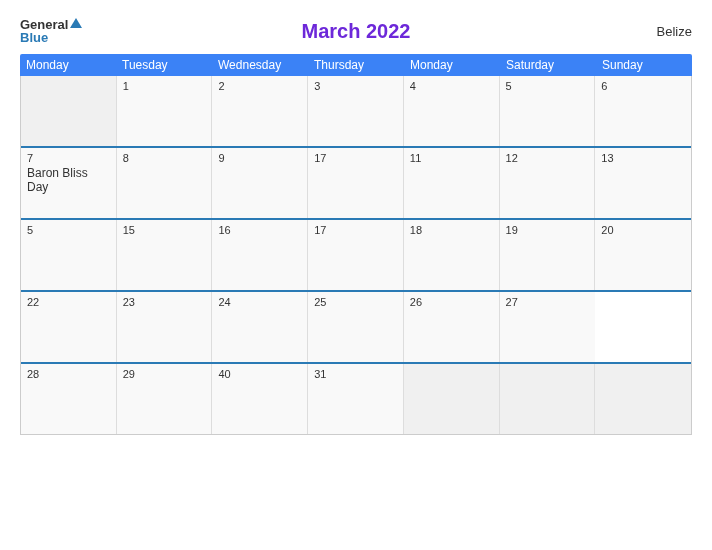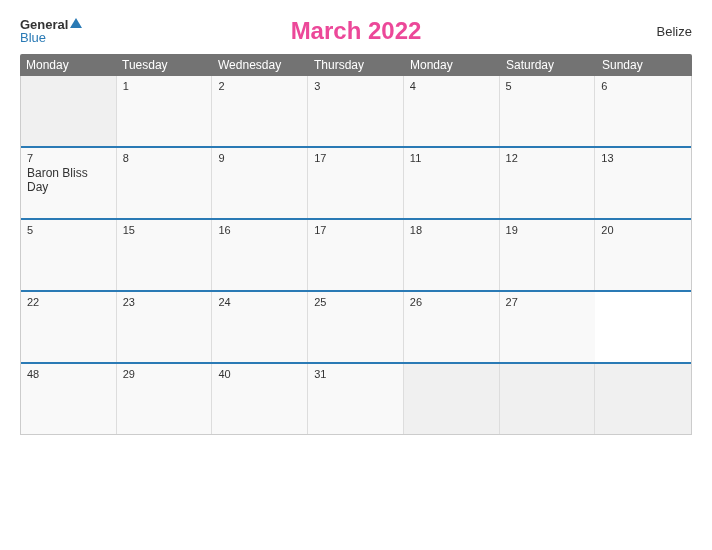"Blue" .logo-blue { font-weight: normal -> bold }
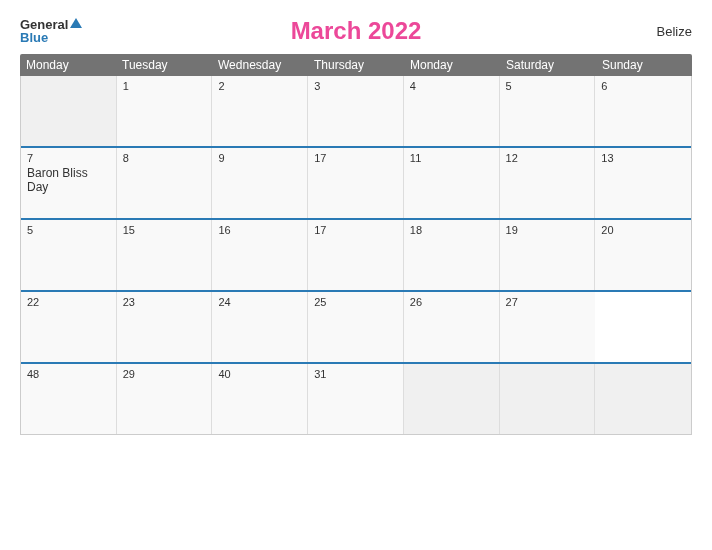"March 2022" .title { color: #ec4899 -> #6d28d9; font-size: 24px -> 20px }
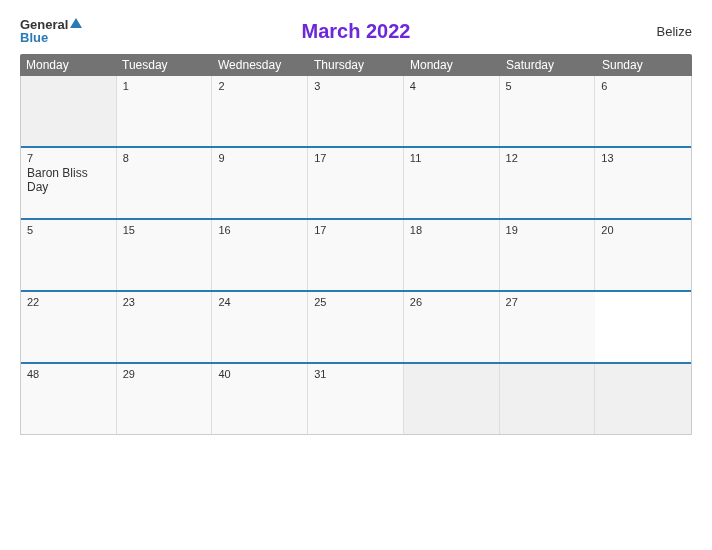"Monday" .cal-header { background: #737373 -> #3b82f6 }
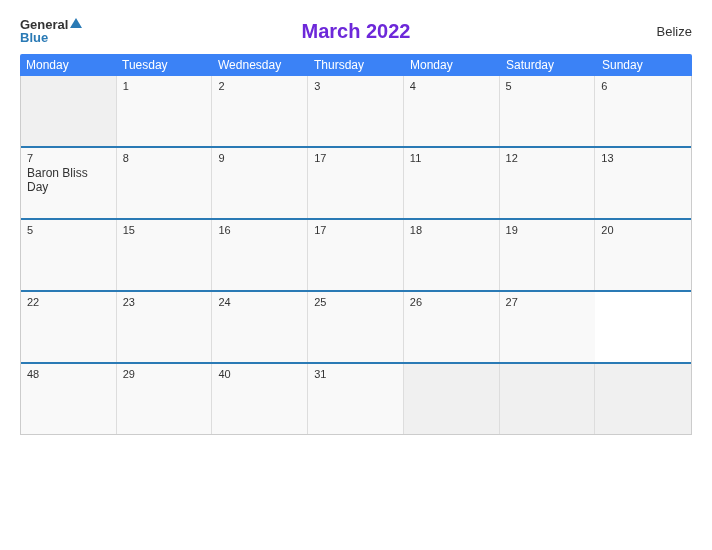"48" span.day-num { text: 48 -> 28 }
